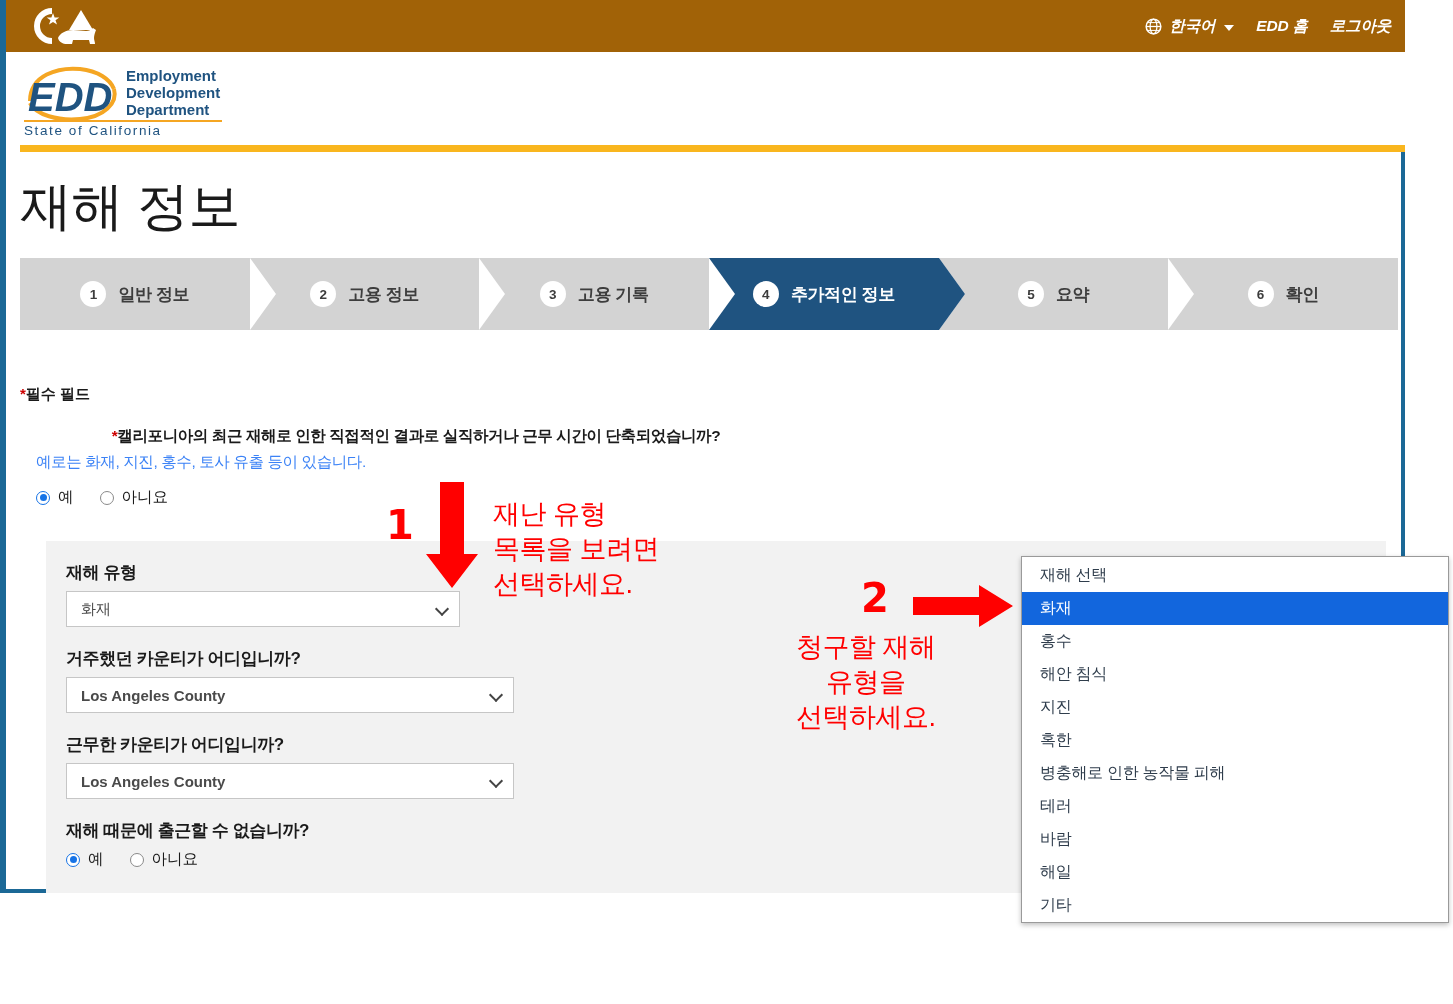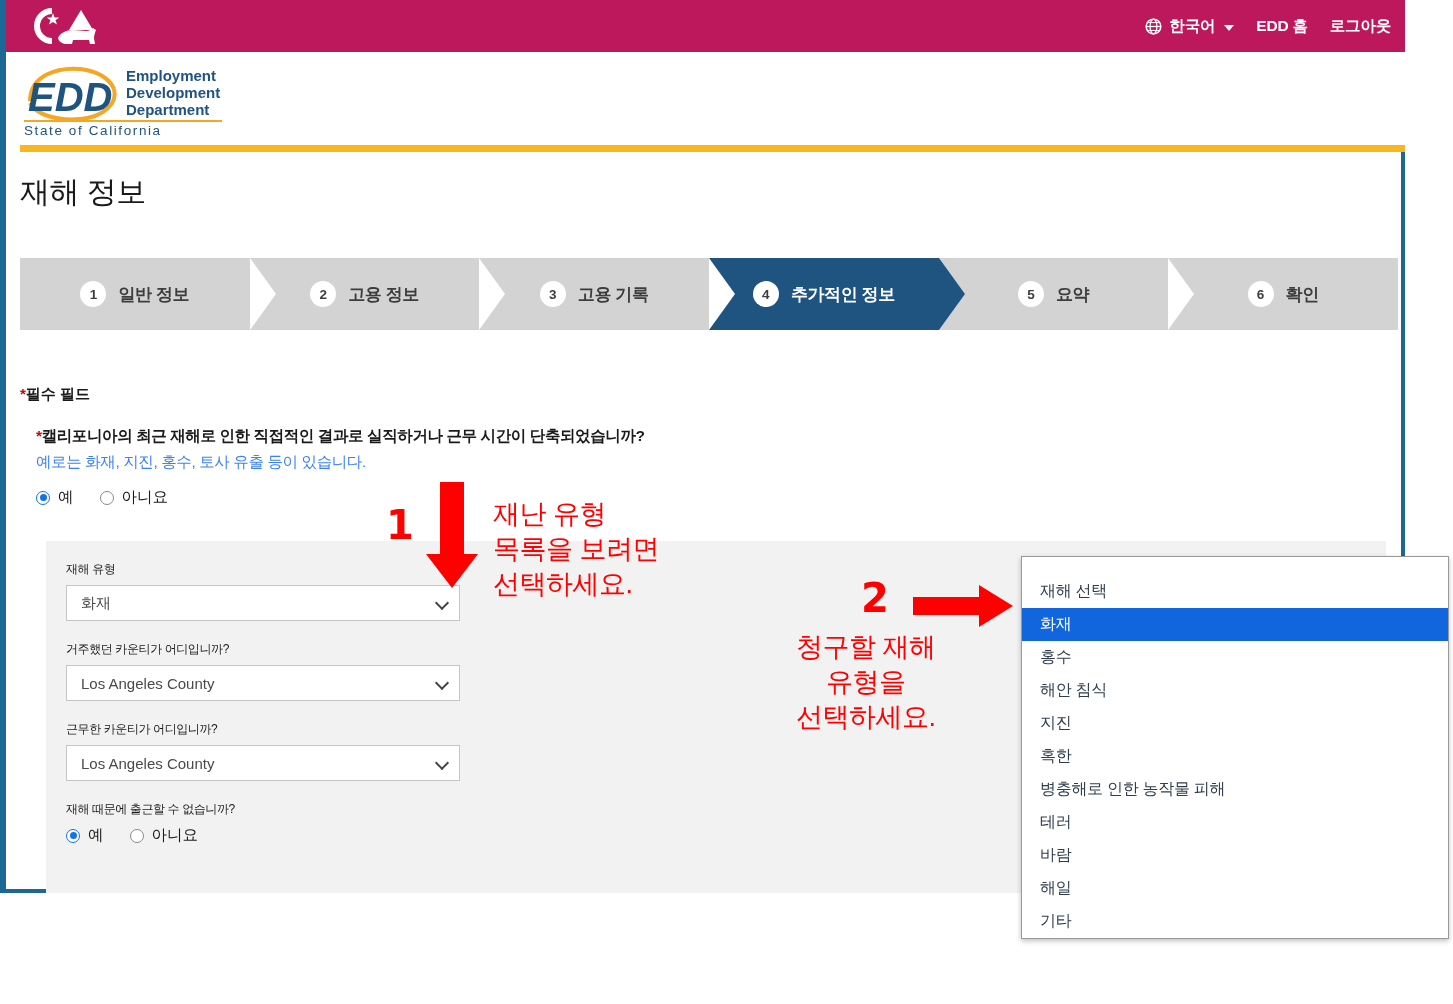"한국어" .topbar { background: #be185d -> #a16207; font-style: none -> italic }
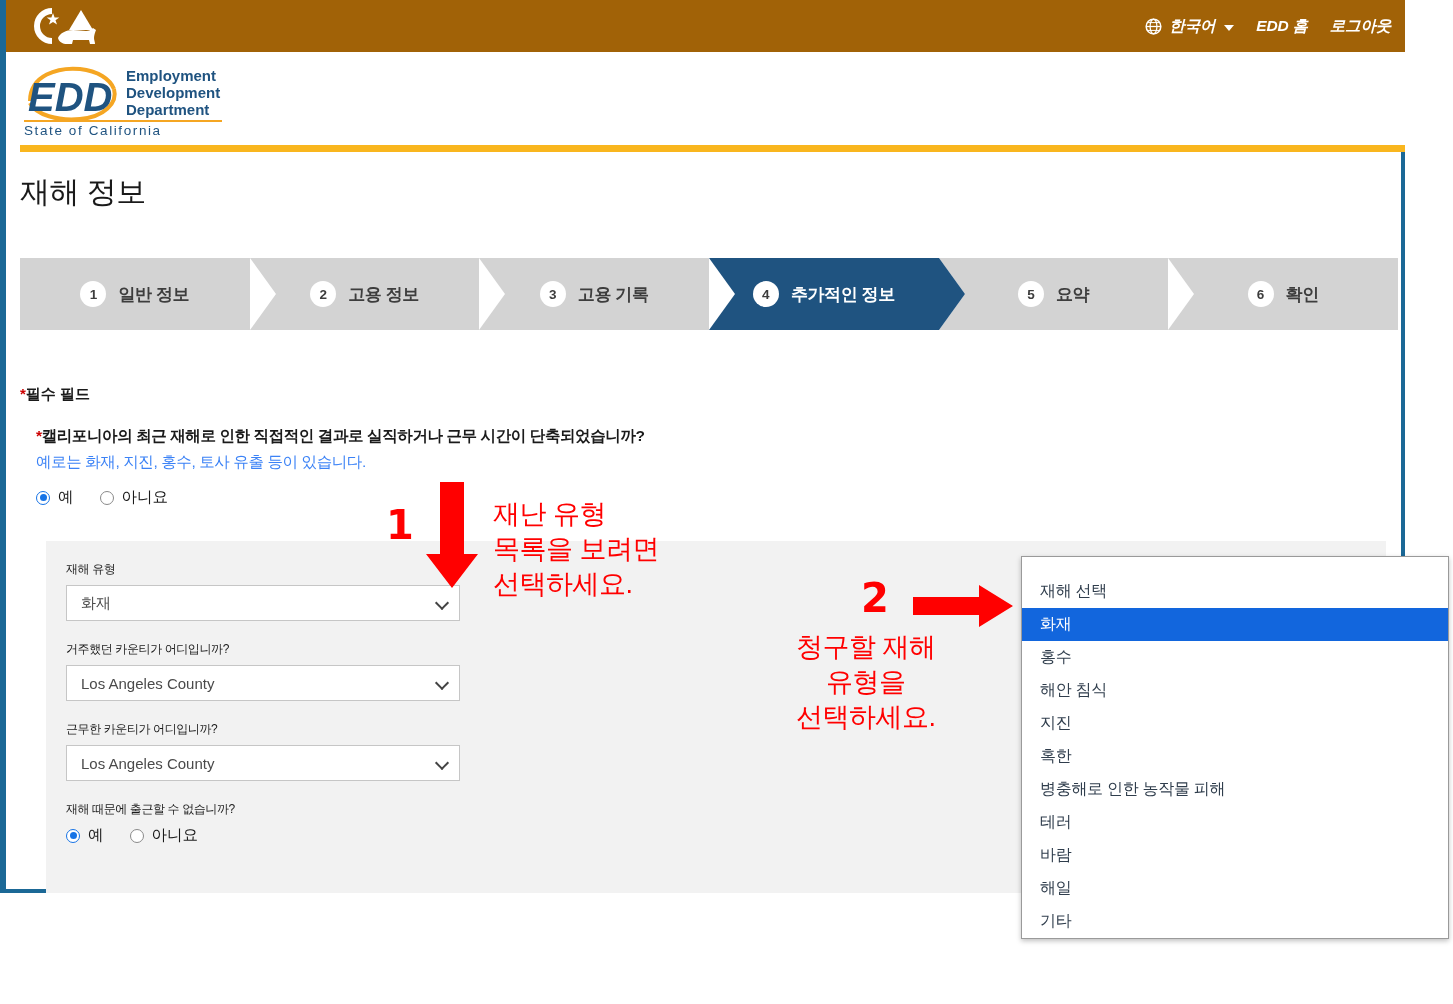"재해 정보" .page-title { font-size: 30px -> 52px }
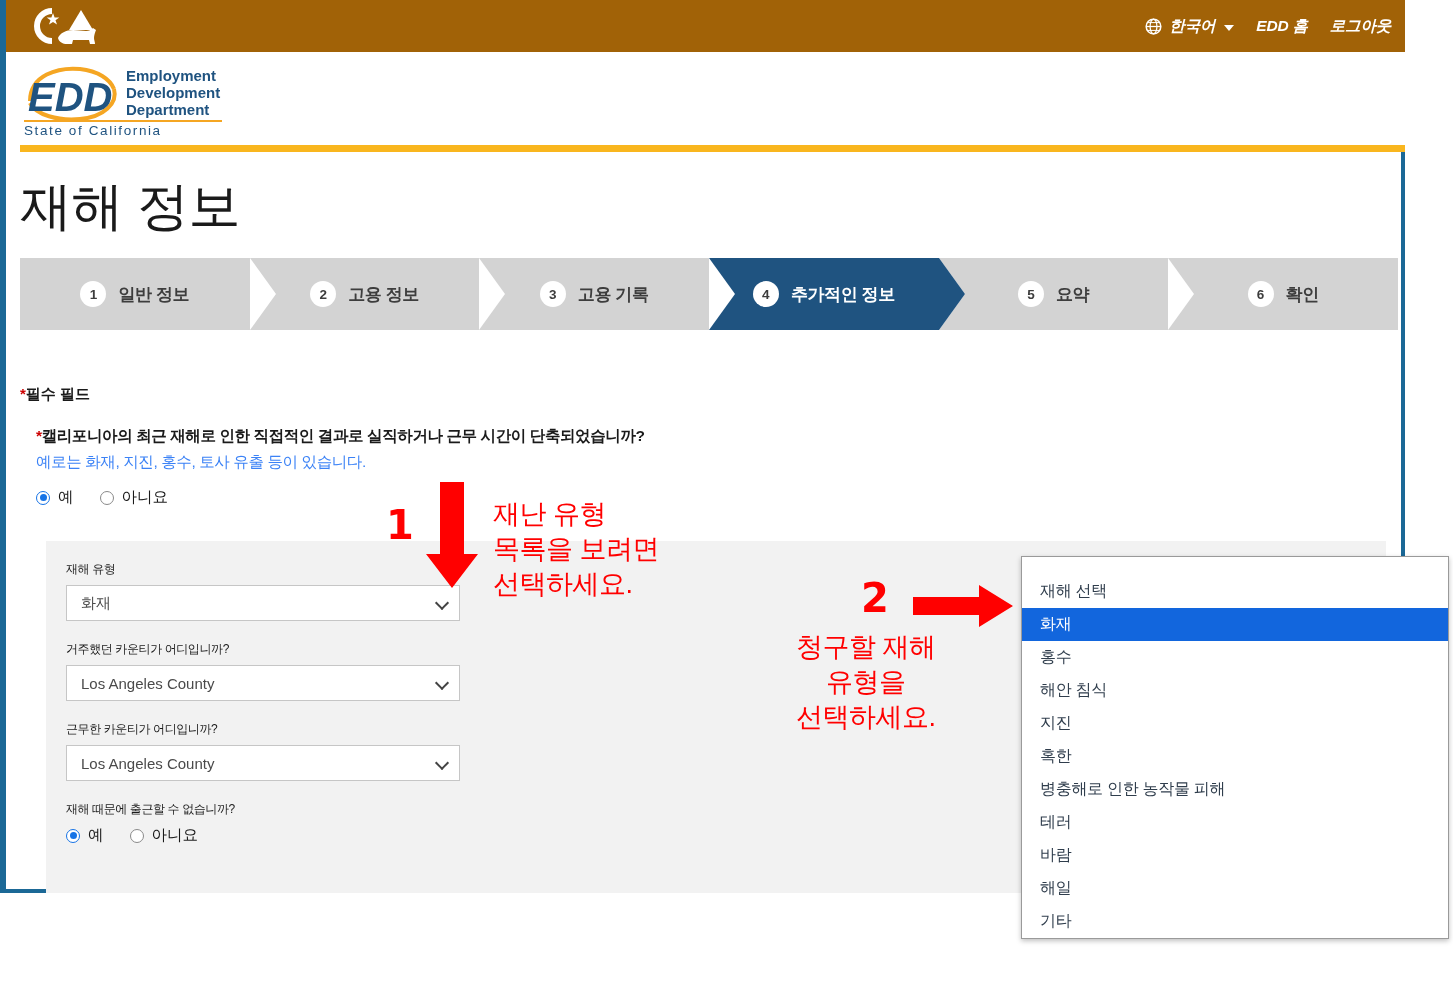"*캘리포니아의 최근 재해로 인한 직접적인" .q-title { text-align: none -> center }
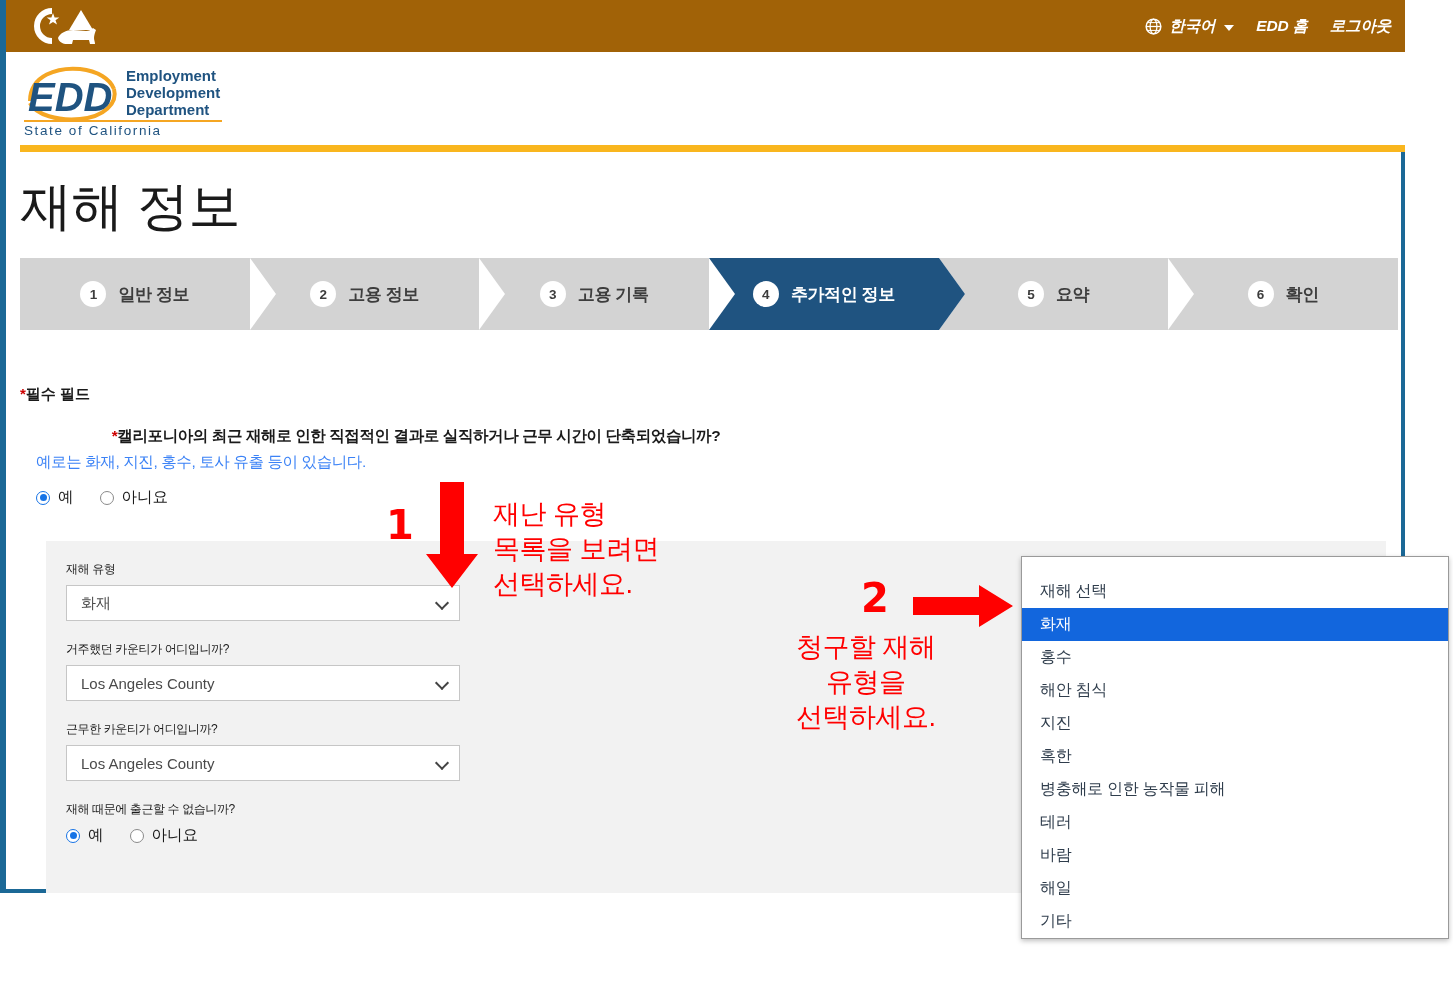"재해 유형" .field-label { font-size: 12px -> 17px; font-weight: normal -> bold }
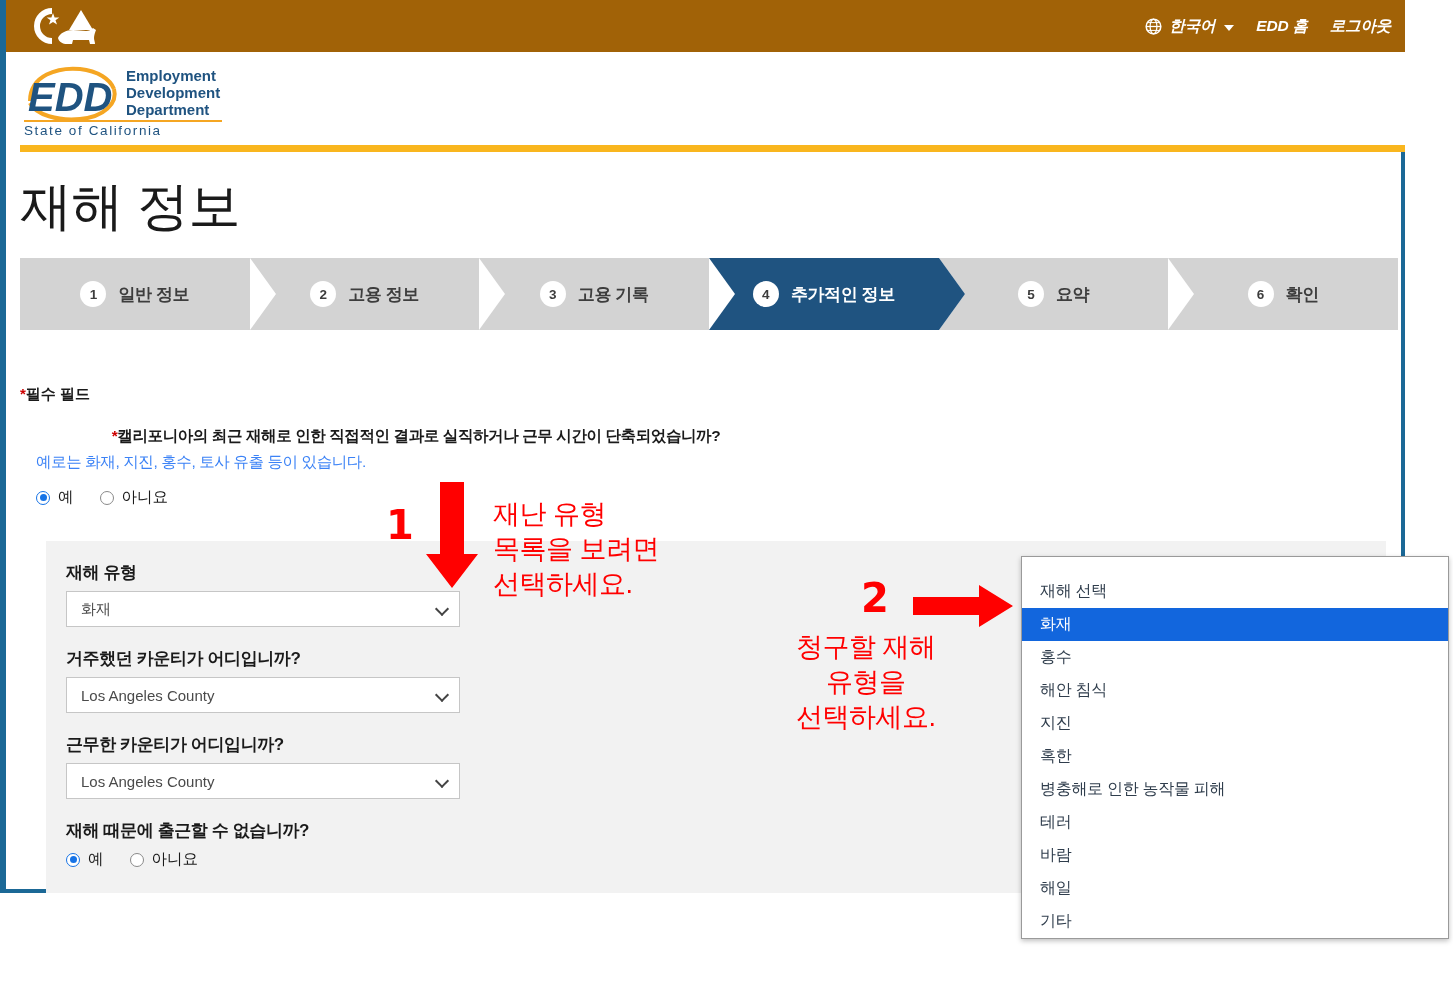"재해 선택" .dropdown { padding-top: 18px -> 2px }
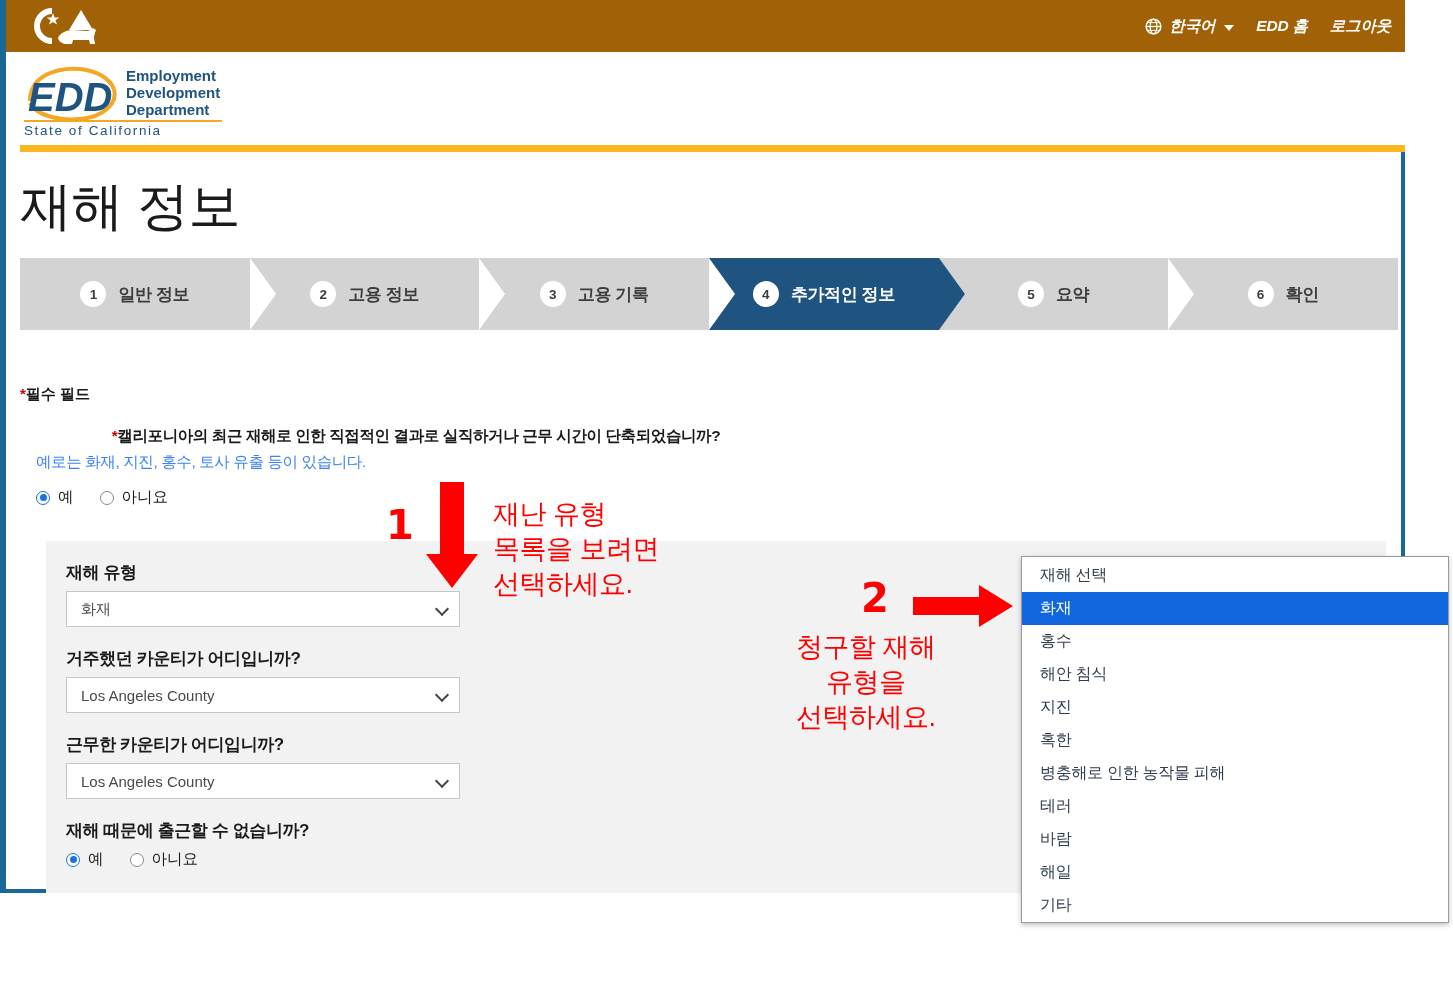"Los Angeles County" .select-box.narrow { font-weight: none -> bold; width: 394px -> 448px }
